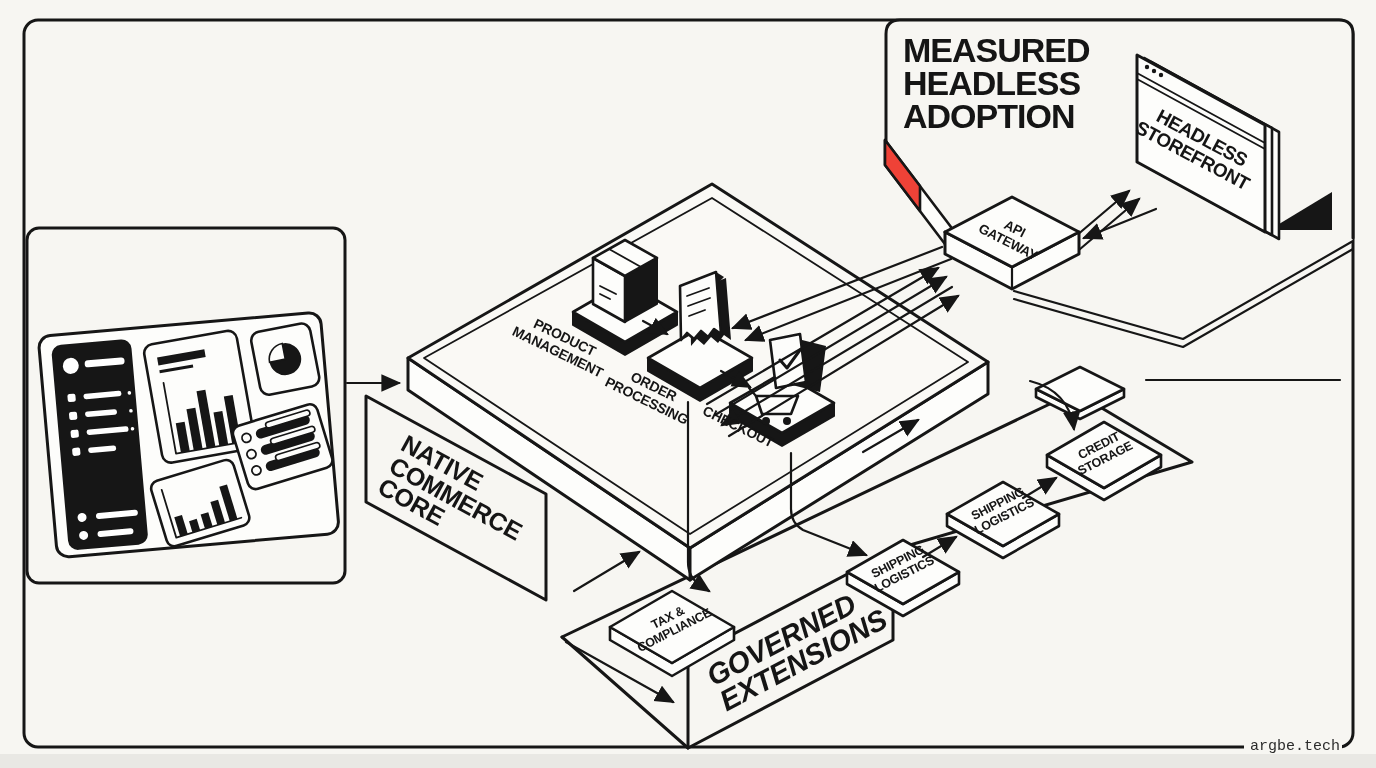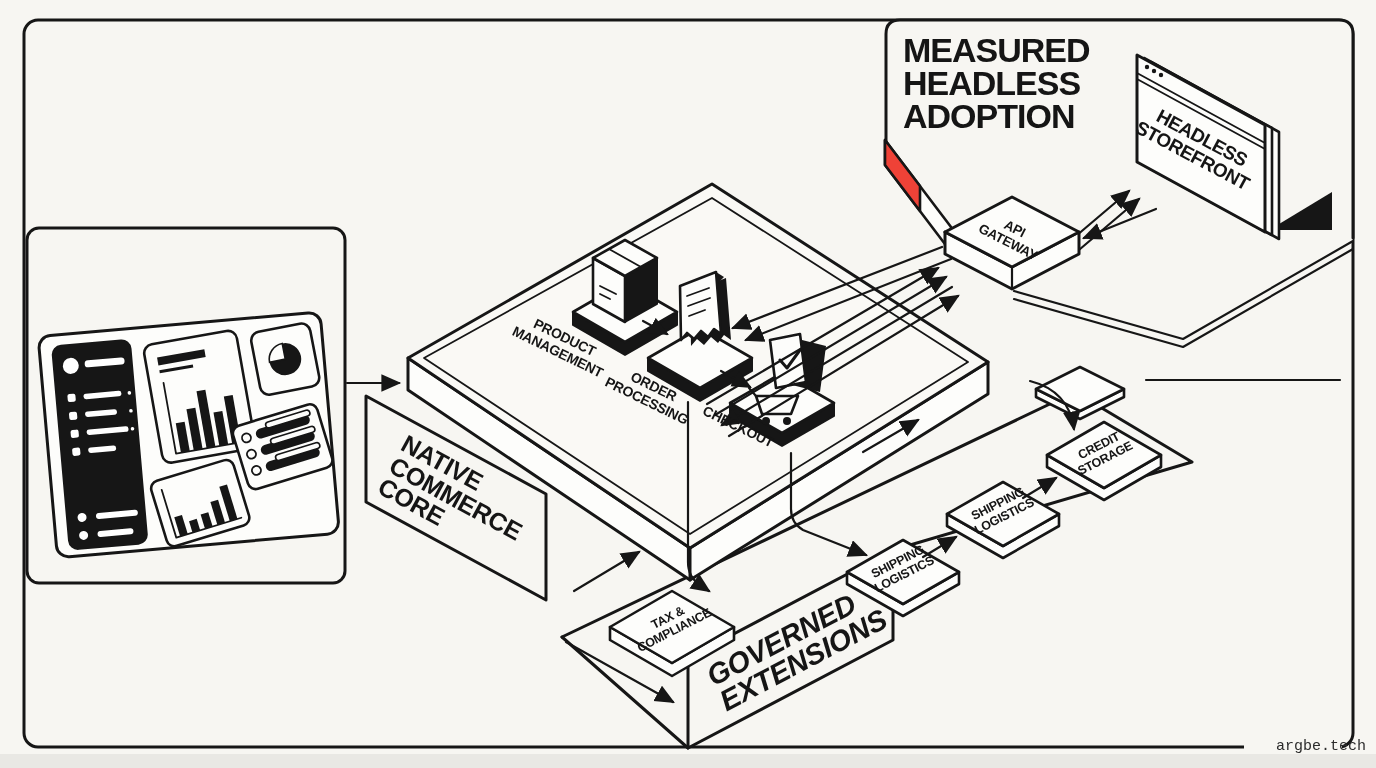"argbe.tech" #t-watermark { margin-left: 26px -> none }
